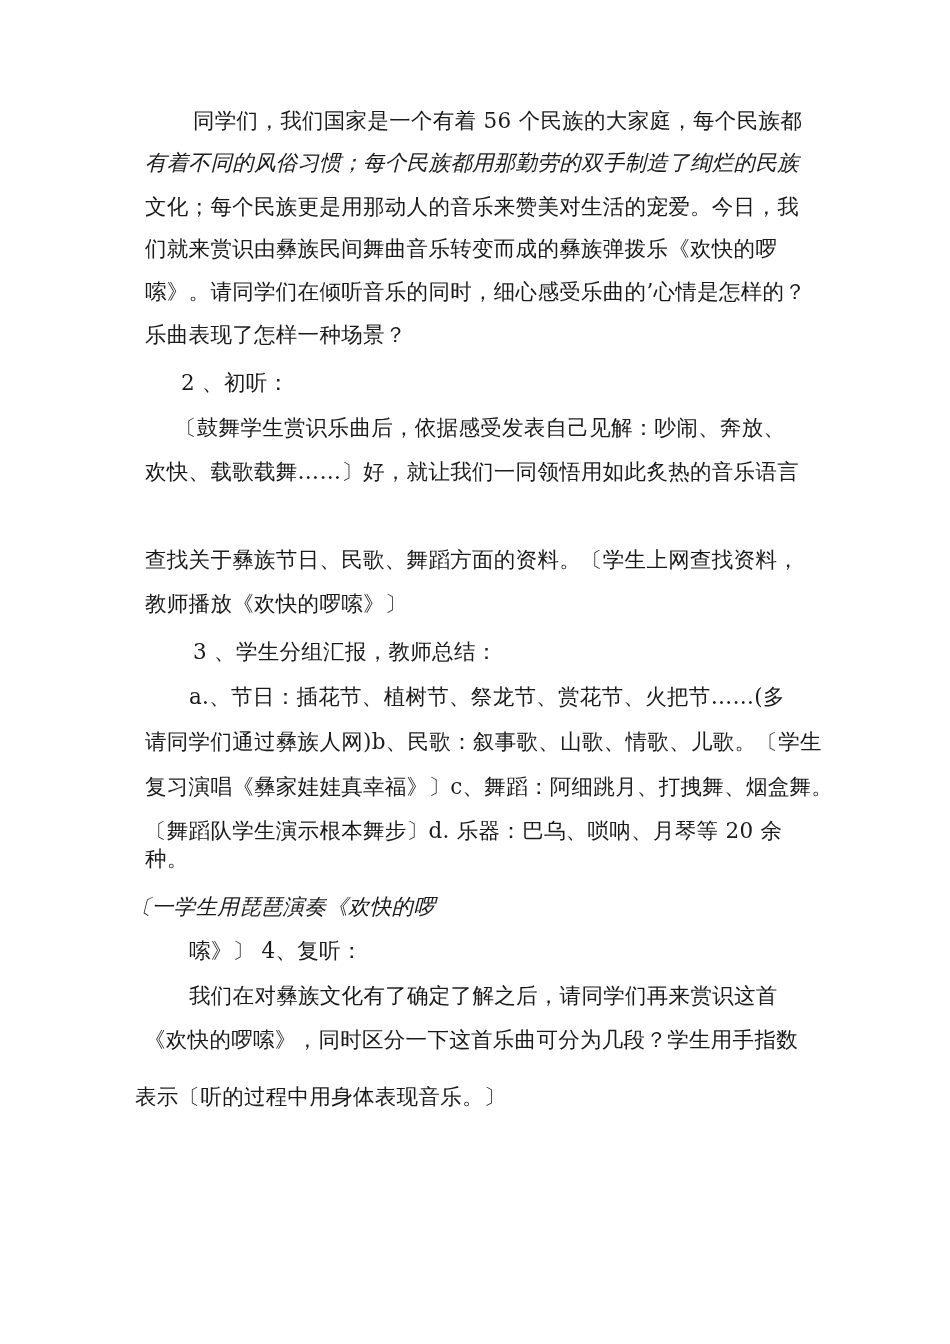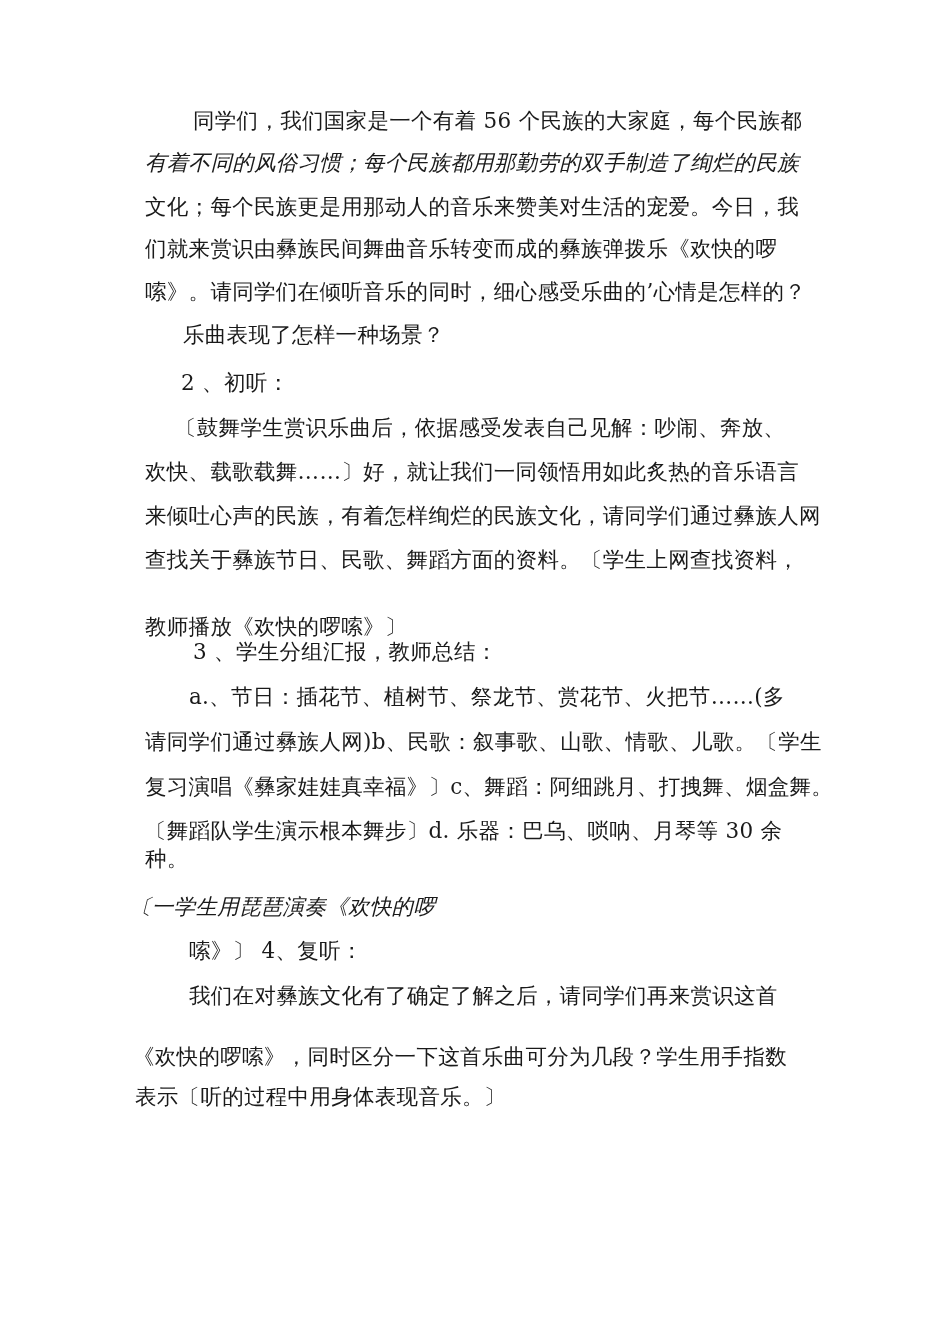"乐曲表现了怎样一种场景？" div.line { margin-left: 38px -> none }
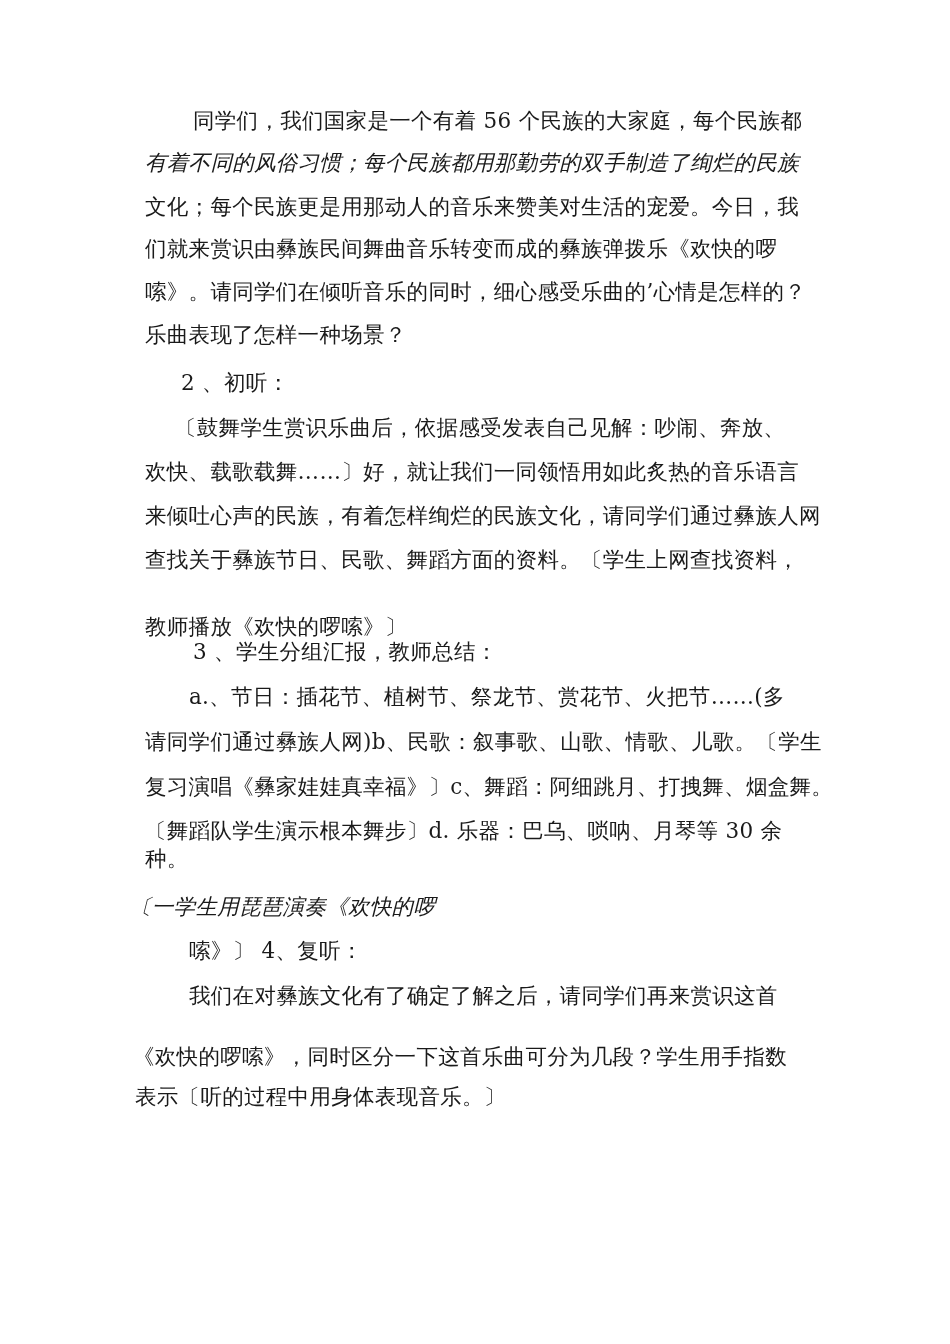"来倾吐心声的民族，有着怎样绚烂的民族文化，请同学们通过彝族人网" div.line { html: <div>来倾吐心声的民族，有着怎样绚烂的民族文化，请同学们通过彝族人网</div> -> none }
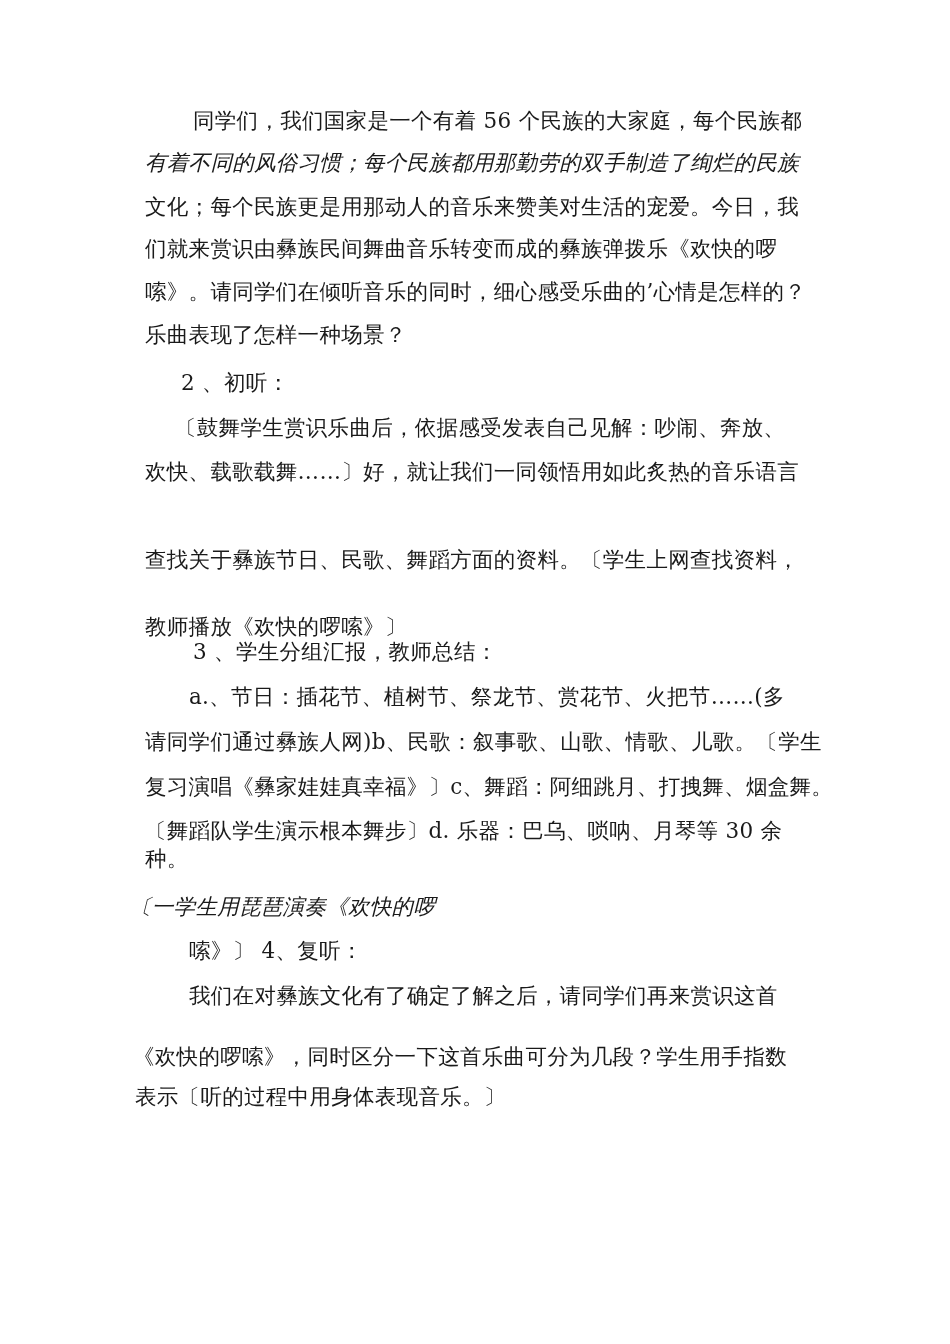"教师播放《欢快的啰嗦》〕" div.line { font-family: none -> Liberation Mono, monospace; top: 627px -> 605px }
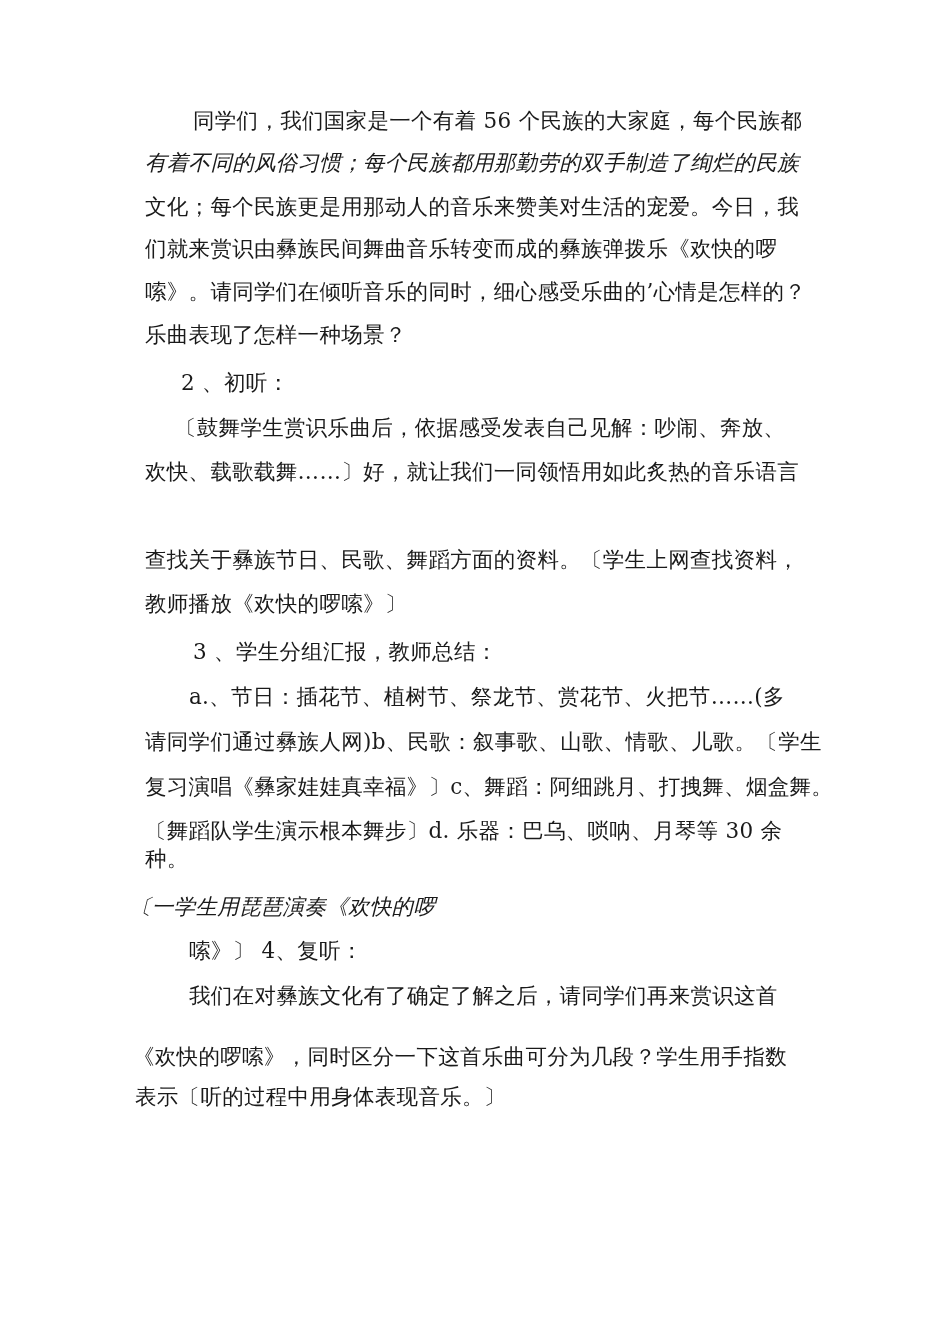"〔舞蹈队学生演示根本舞步〕d. 乐器：巴乌、唢呐、月琴等 30 余" div.line { text: 30 -> 20 }
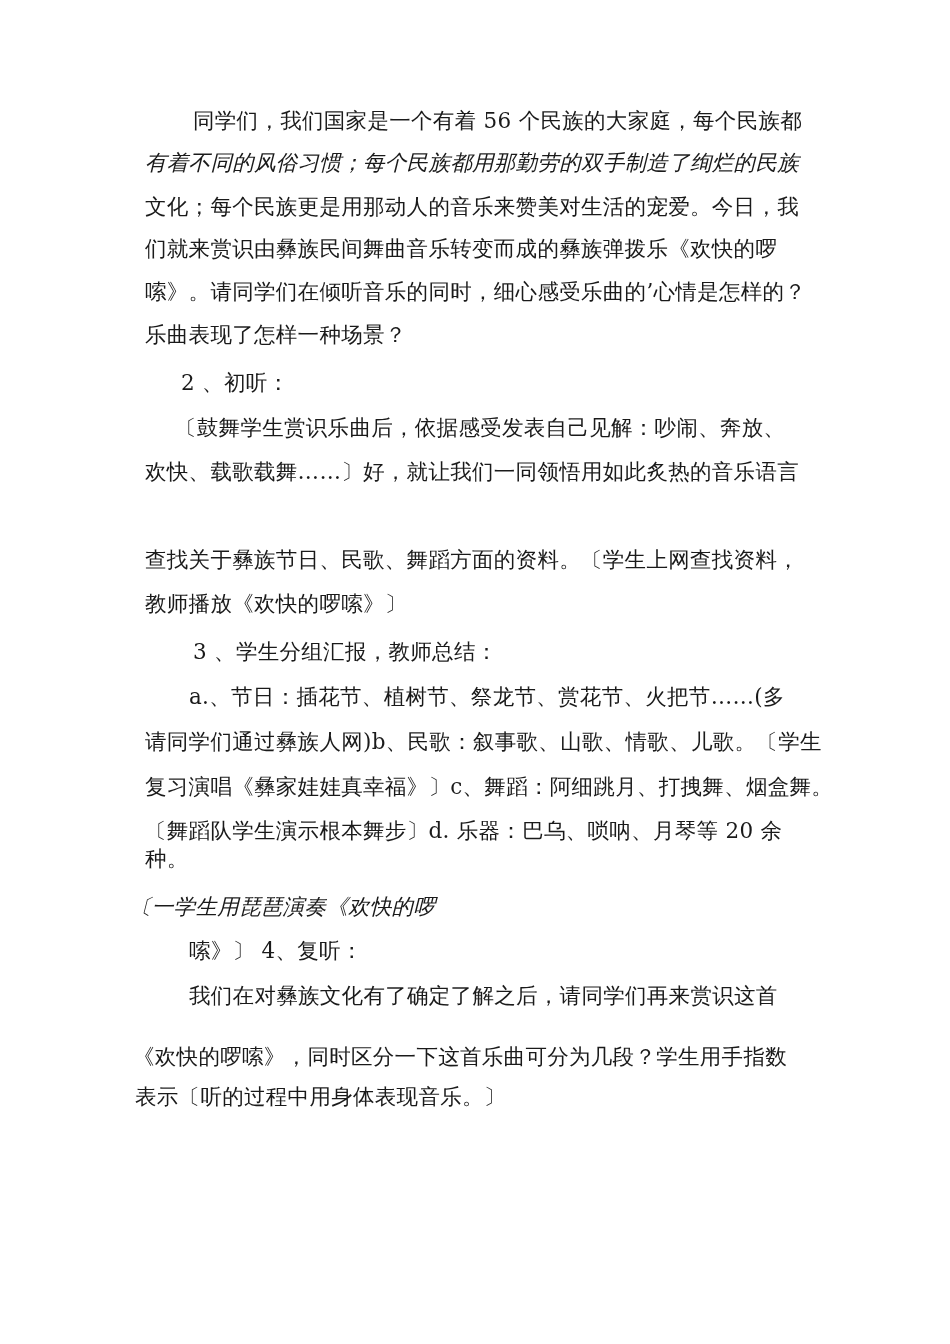"《欢快的啰嗦》，同时区分一下这首乐曲可分为几段？学生用手指数" div.line { left: 133px -> 144px; margin-top: 17px -> none }
